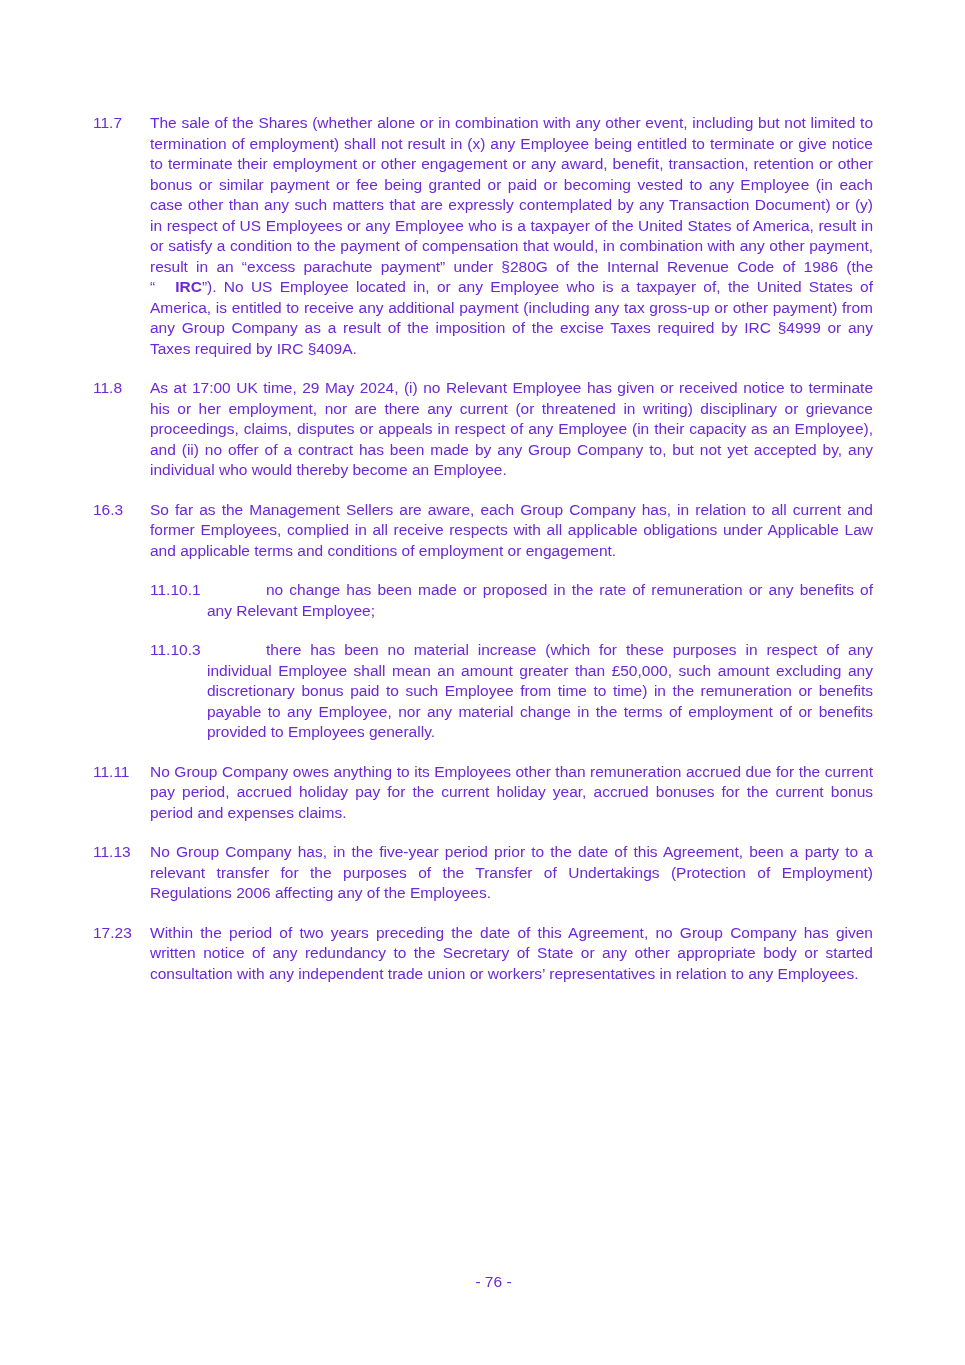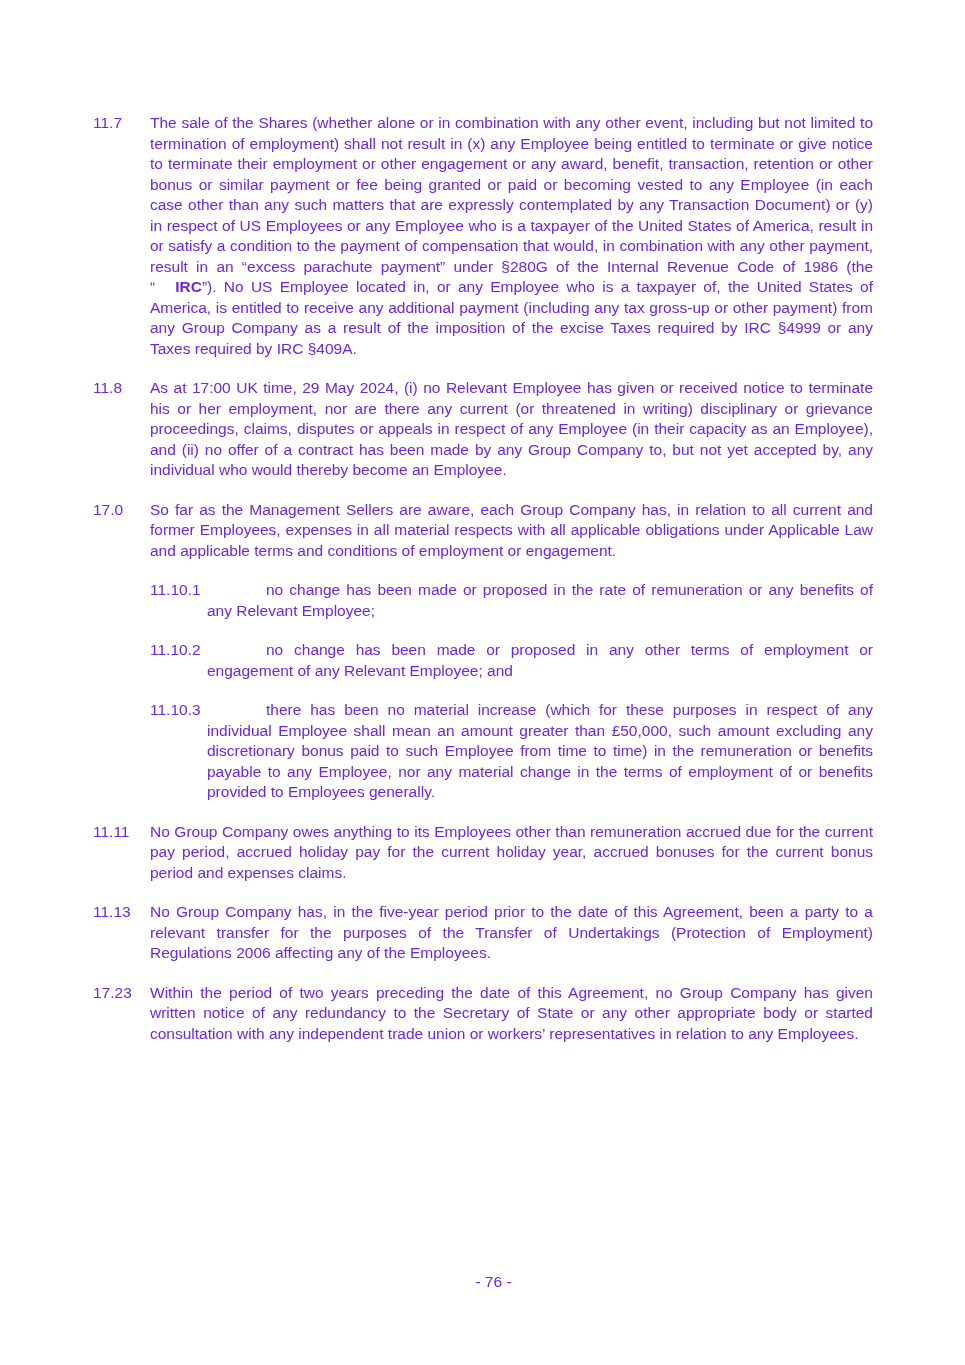"17.0" span.num { text: 17.0 -> 16.3 }
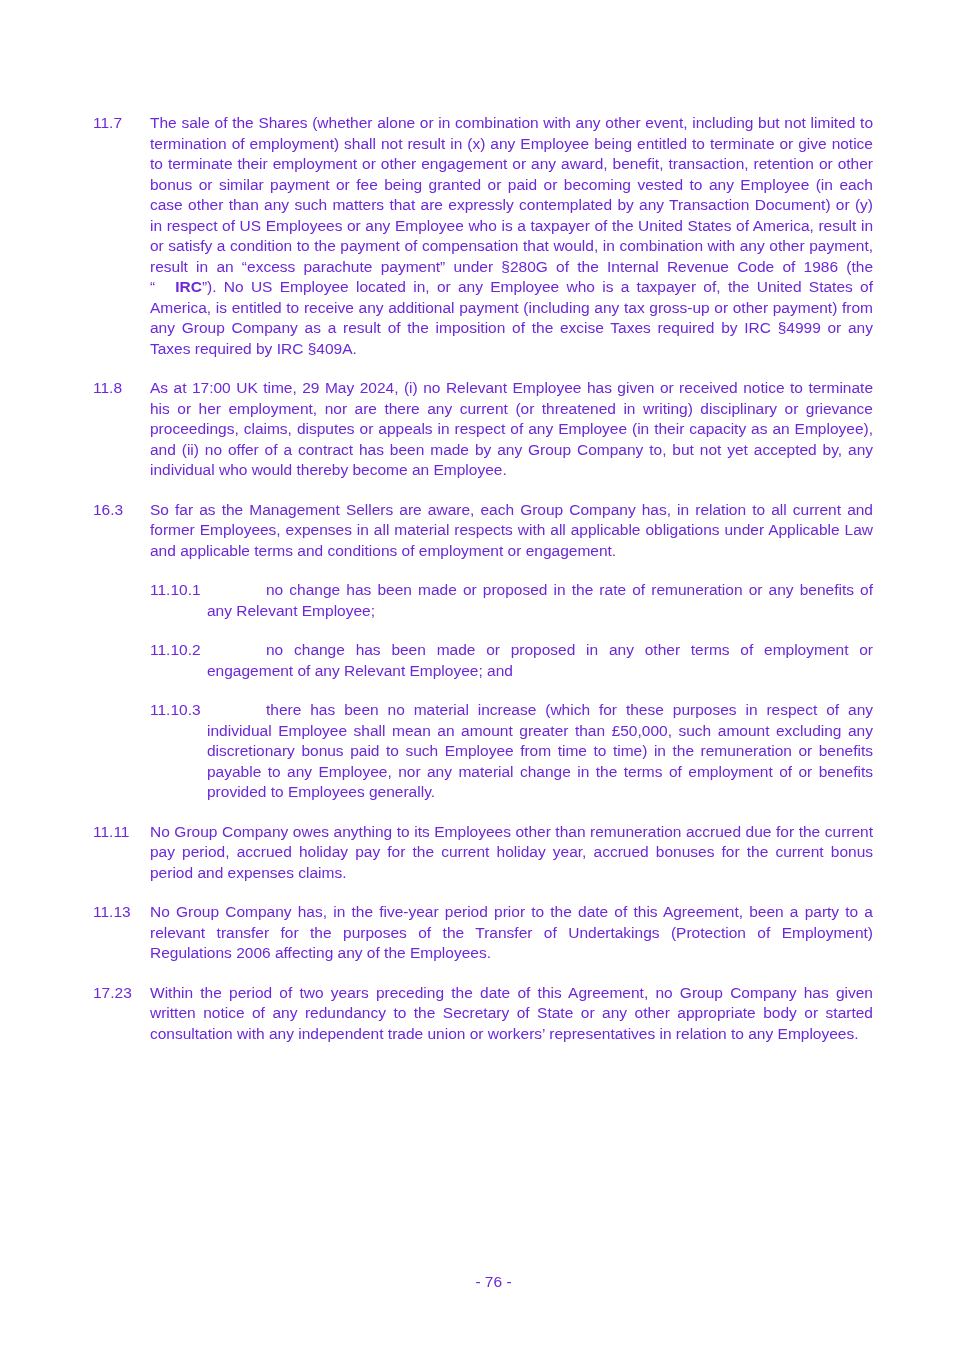"So far as the Management" span { text: expenses in all material -> complied in all receive }
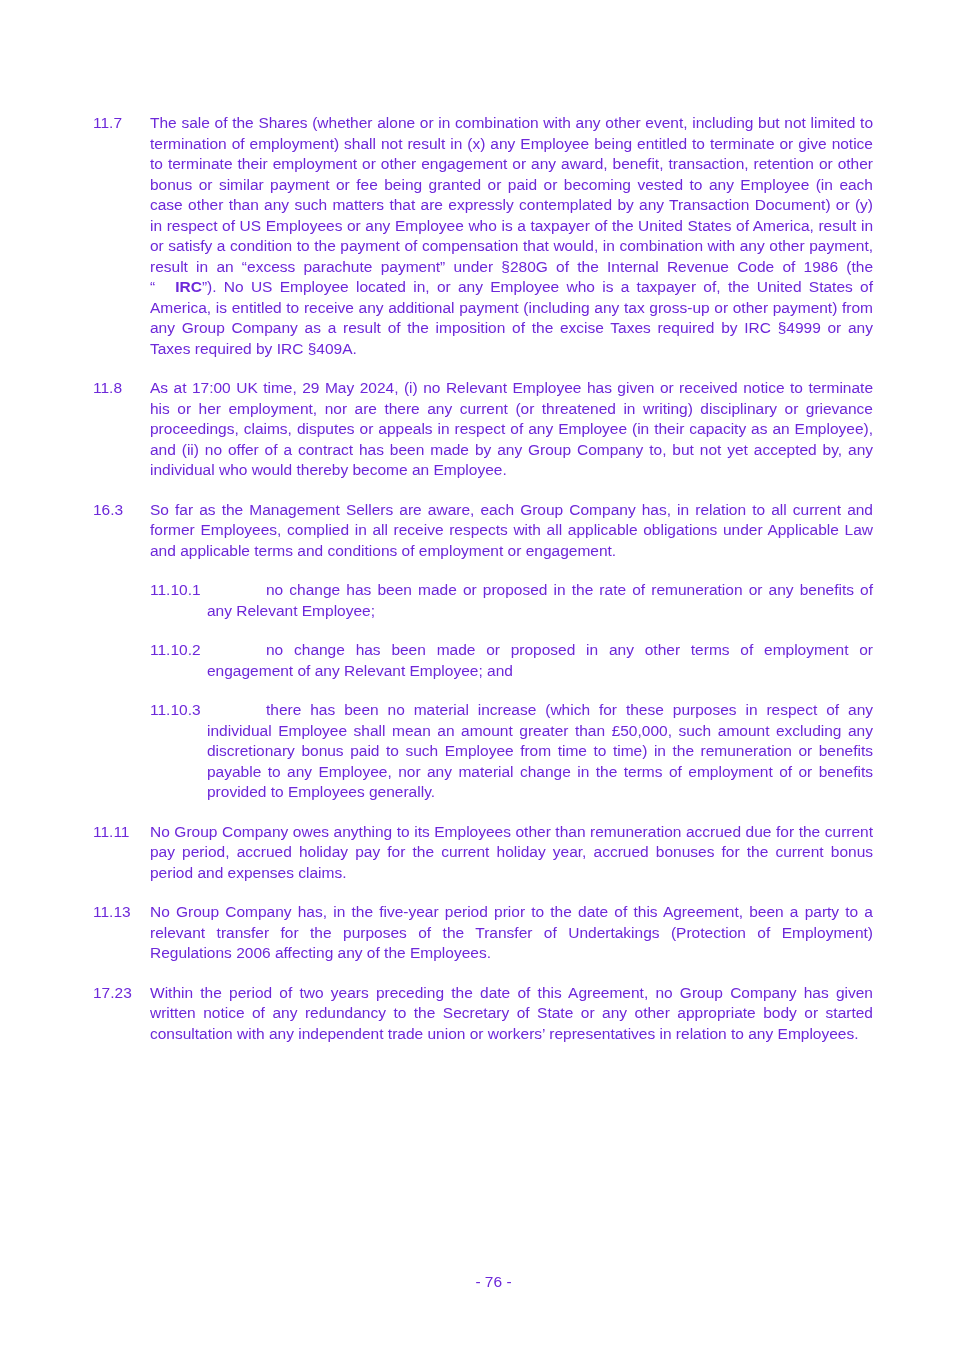"11.10.2" div.para { html: <div> <span>11.10.2</span><span>no change has been made or proposed in any other terms of employment or engagement of any Relevant Employee; and</span> </div> -> none }
